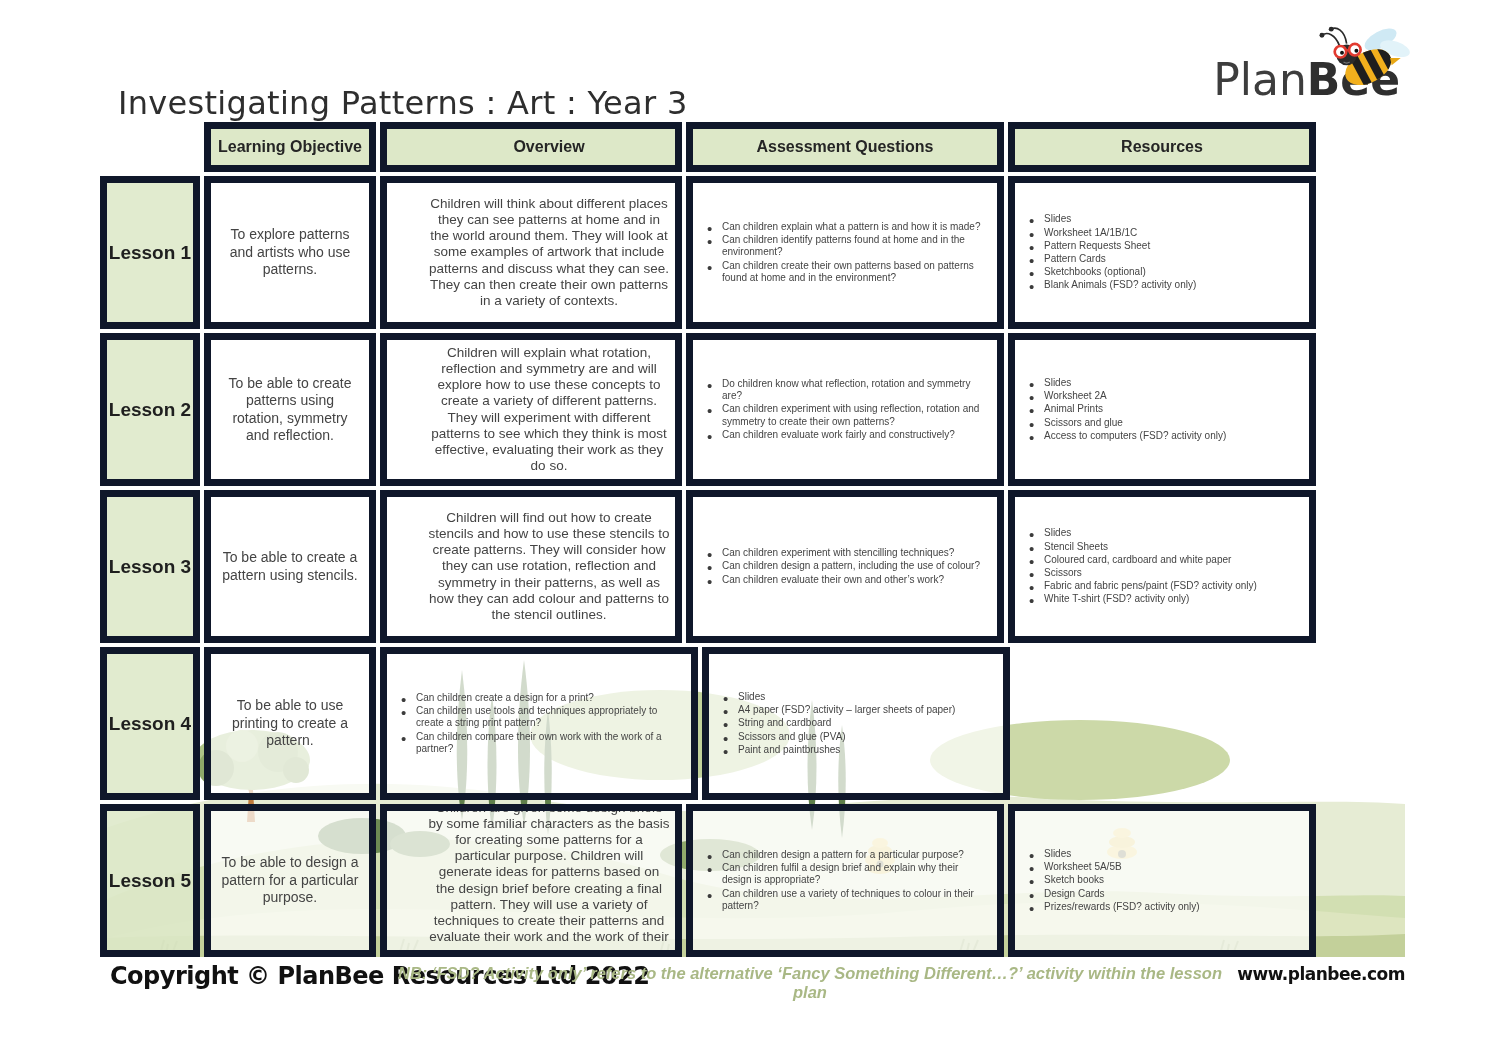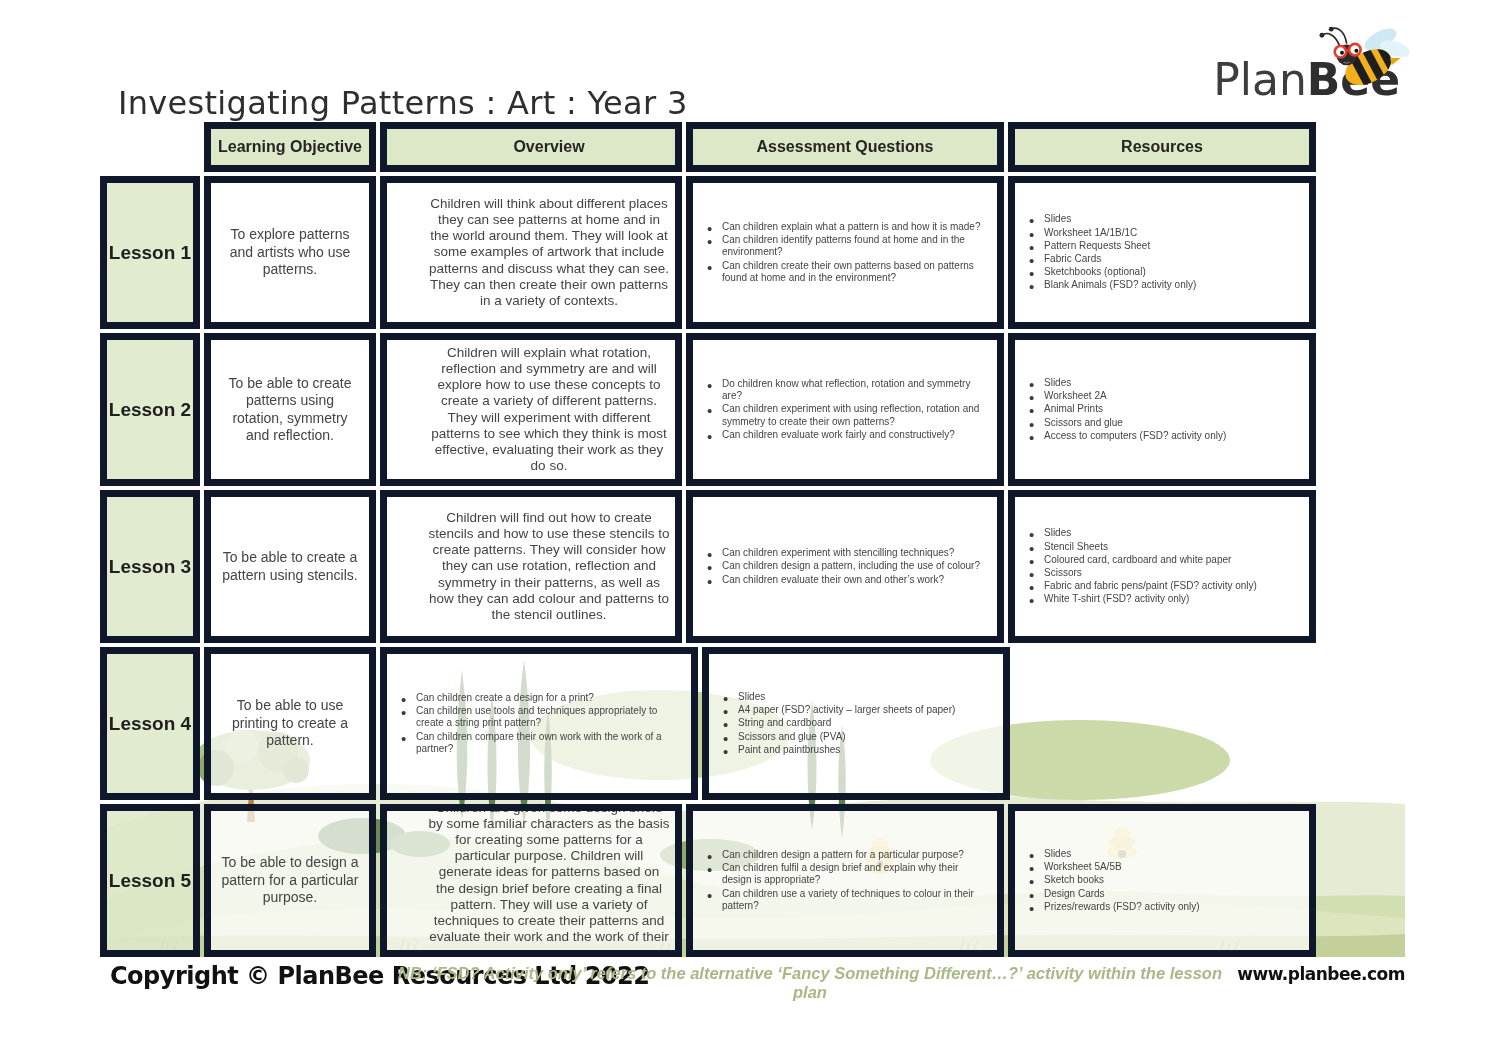"Fabric Cards" li { text: Fabric -> Pattern }
